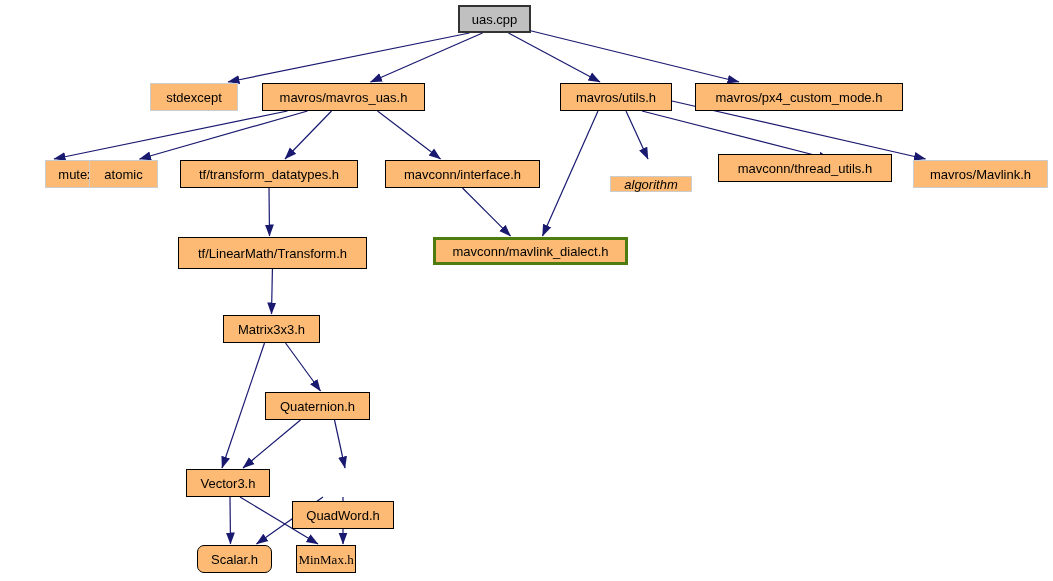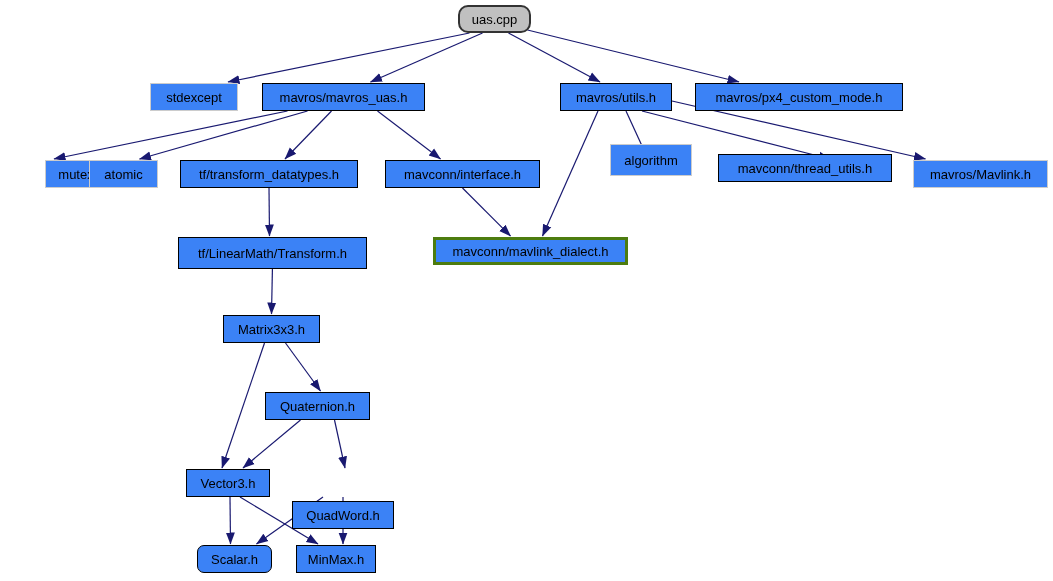"uas.cpp" div.node { border-radius: 10px -> none }
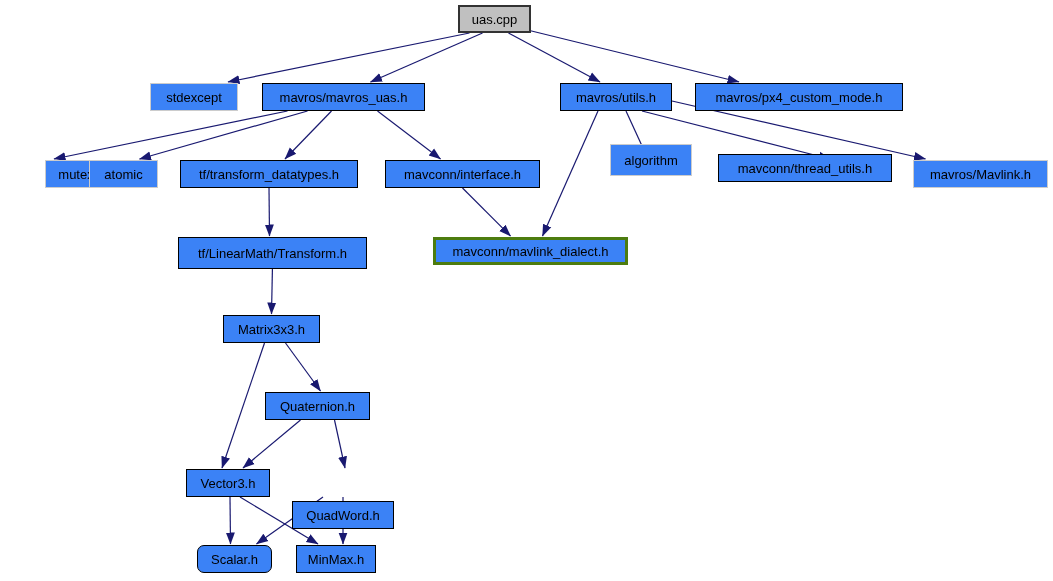"stdexcept" .node { background: #3b82f6 -> #fdba74 }
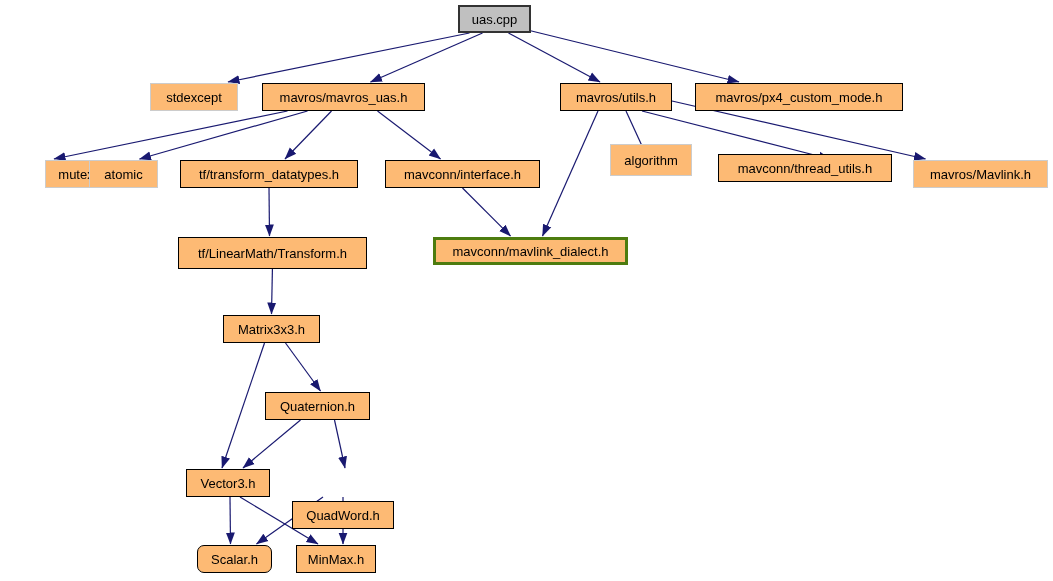"algorithm" div.node { font-style: none -> italic; height: 32px -> 16px; top: 144px -> 176px }
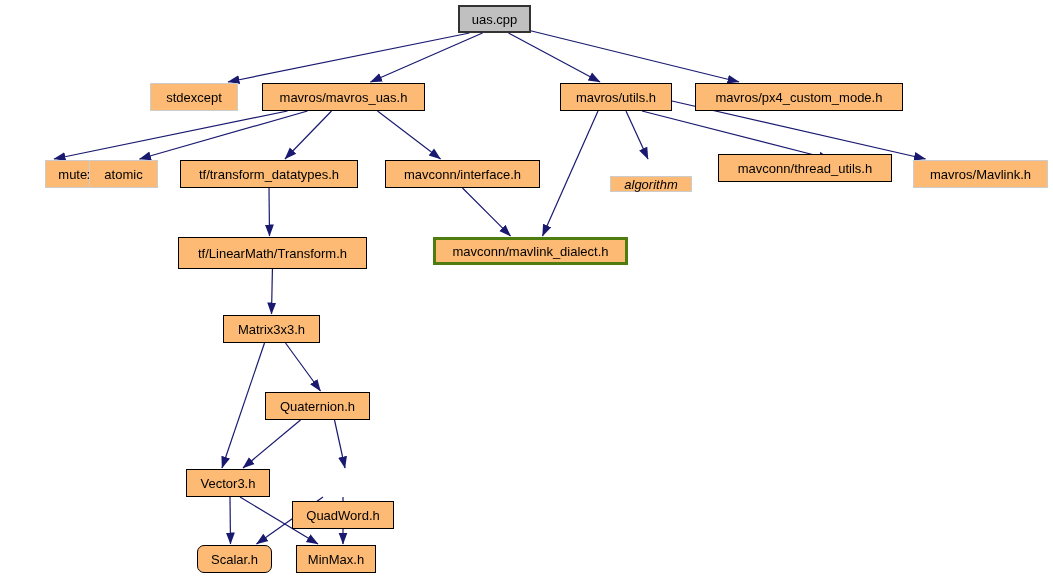"MinMax.h" div.node { font-family: none -> Liberation Serif, serif; width: 80px -> 60px }
